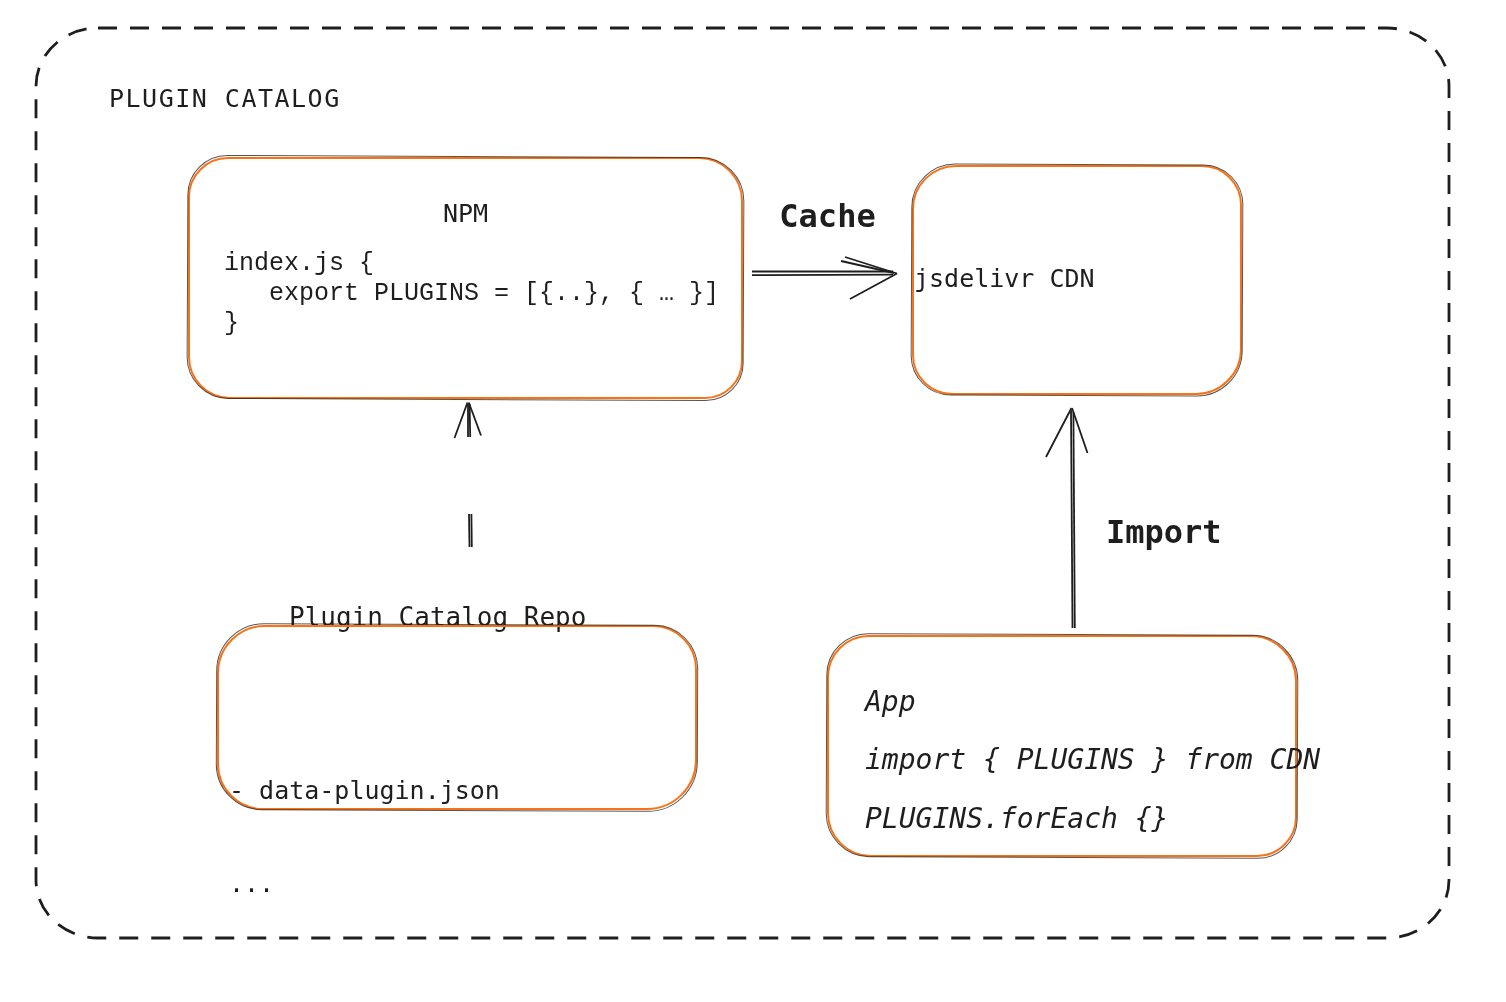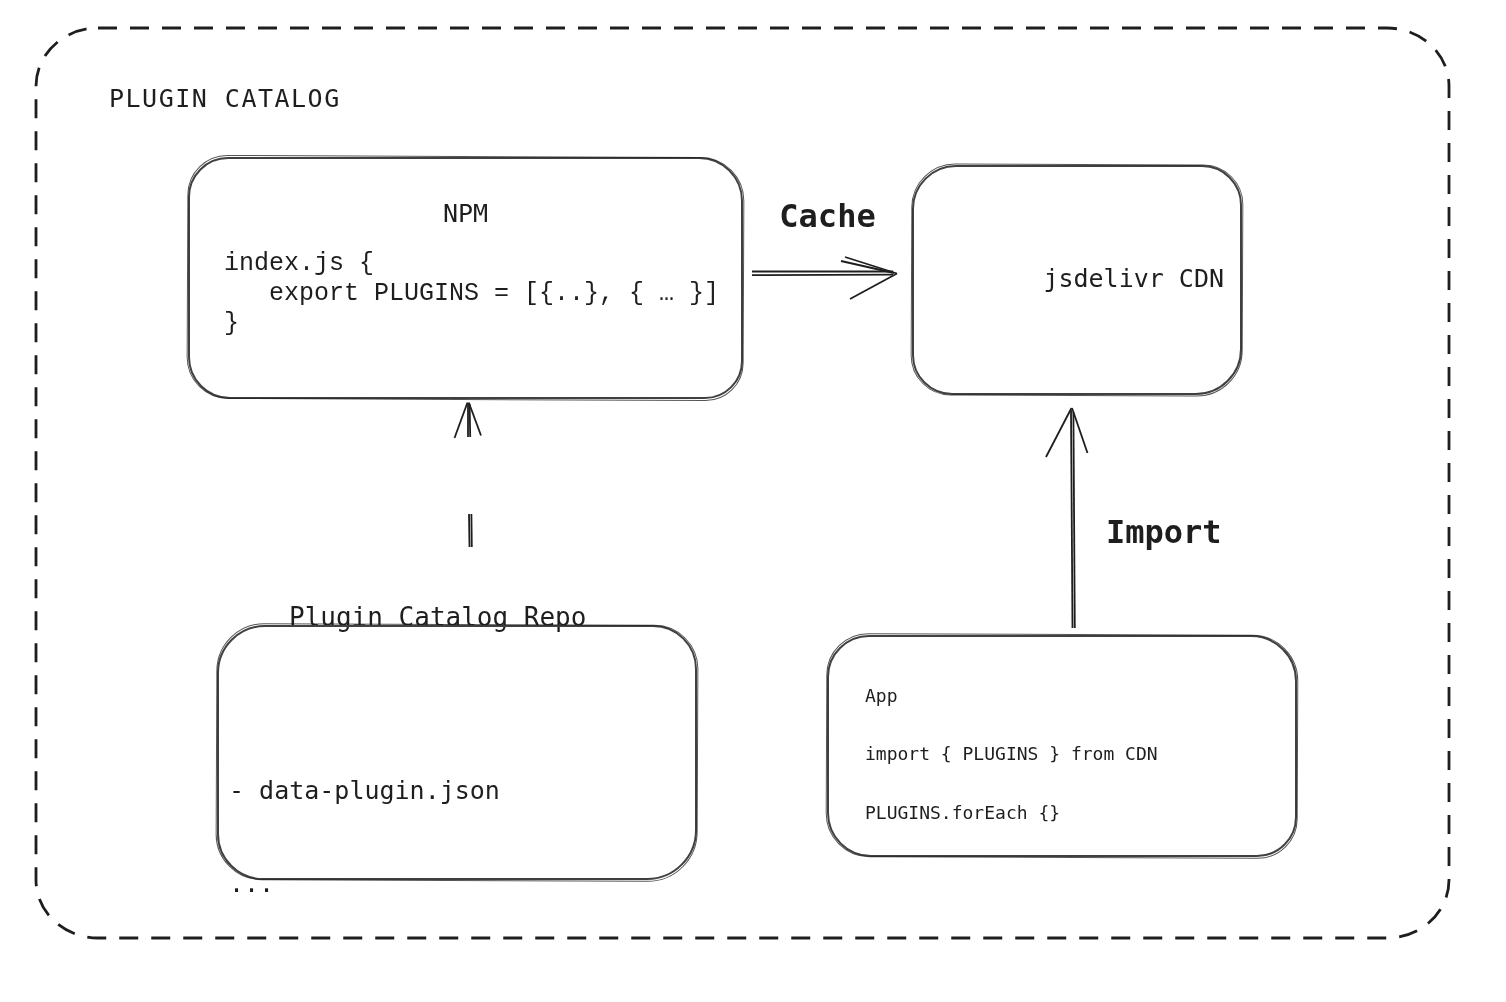"NPM" .sketch-box { border: 2px solid #404040 -> 2px solid #f97316 }
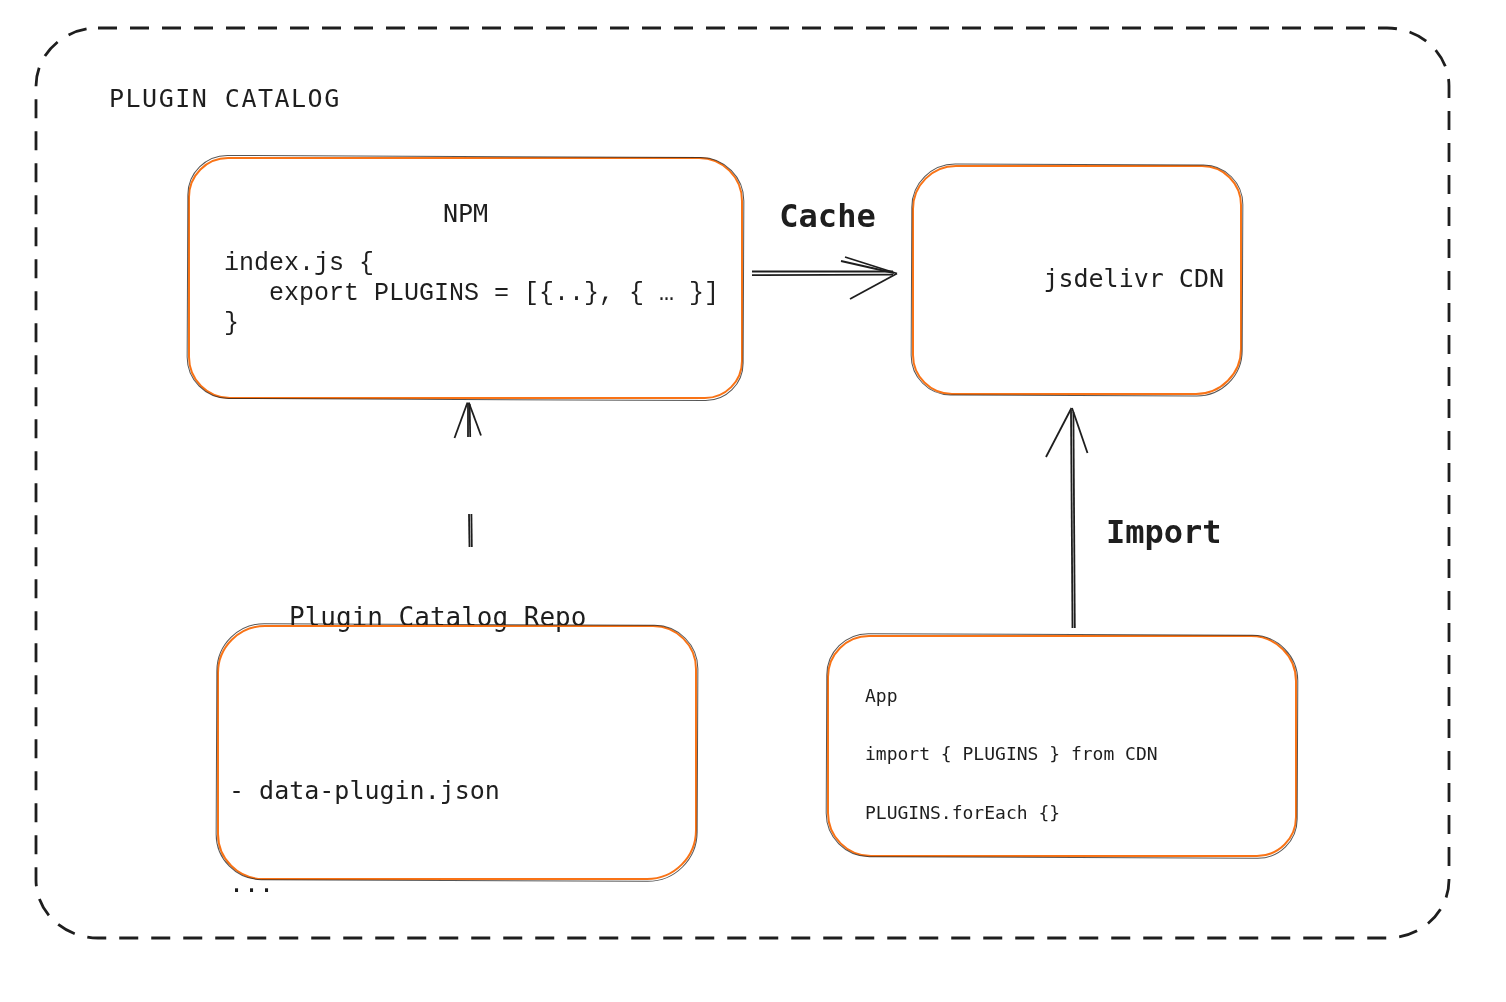"jsdelivr CDN" .cdn-title { right: 16px -> 8px; text-align: right -> left }
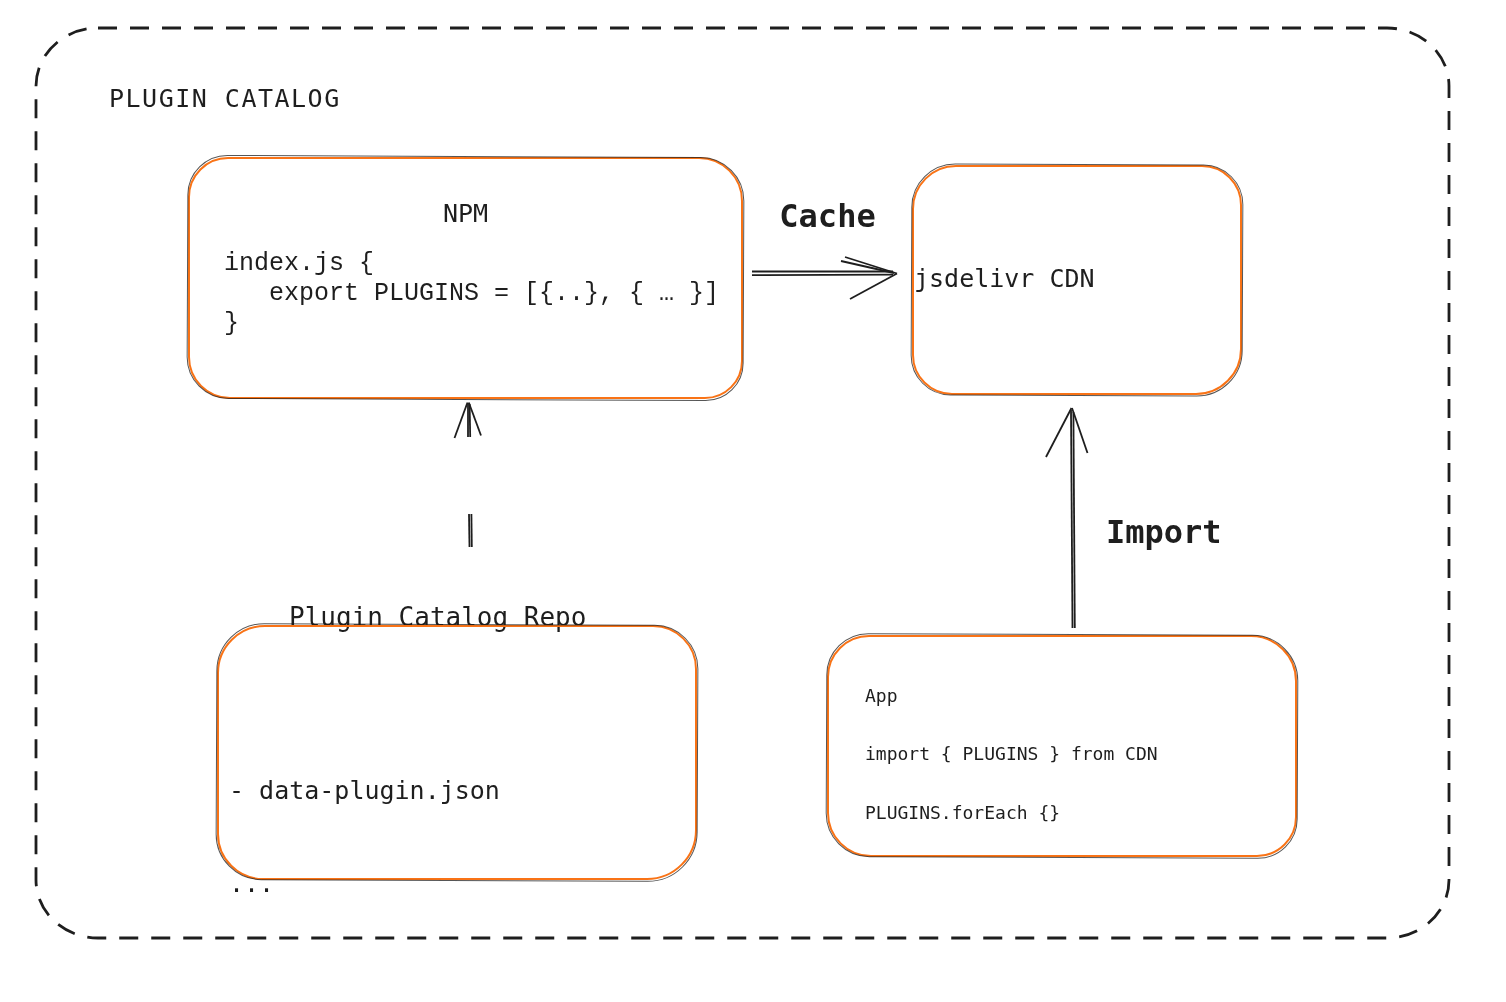"App" .app-line { font-size: 18px -> 28px; font-style: none -> italic }
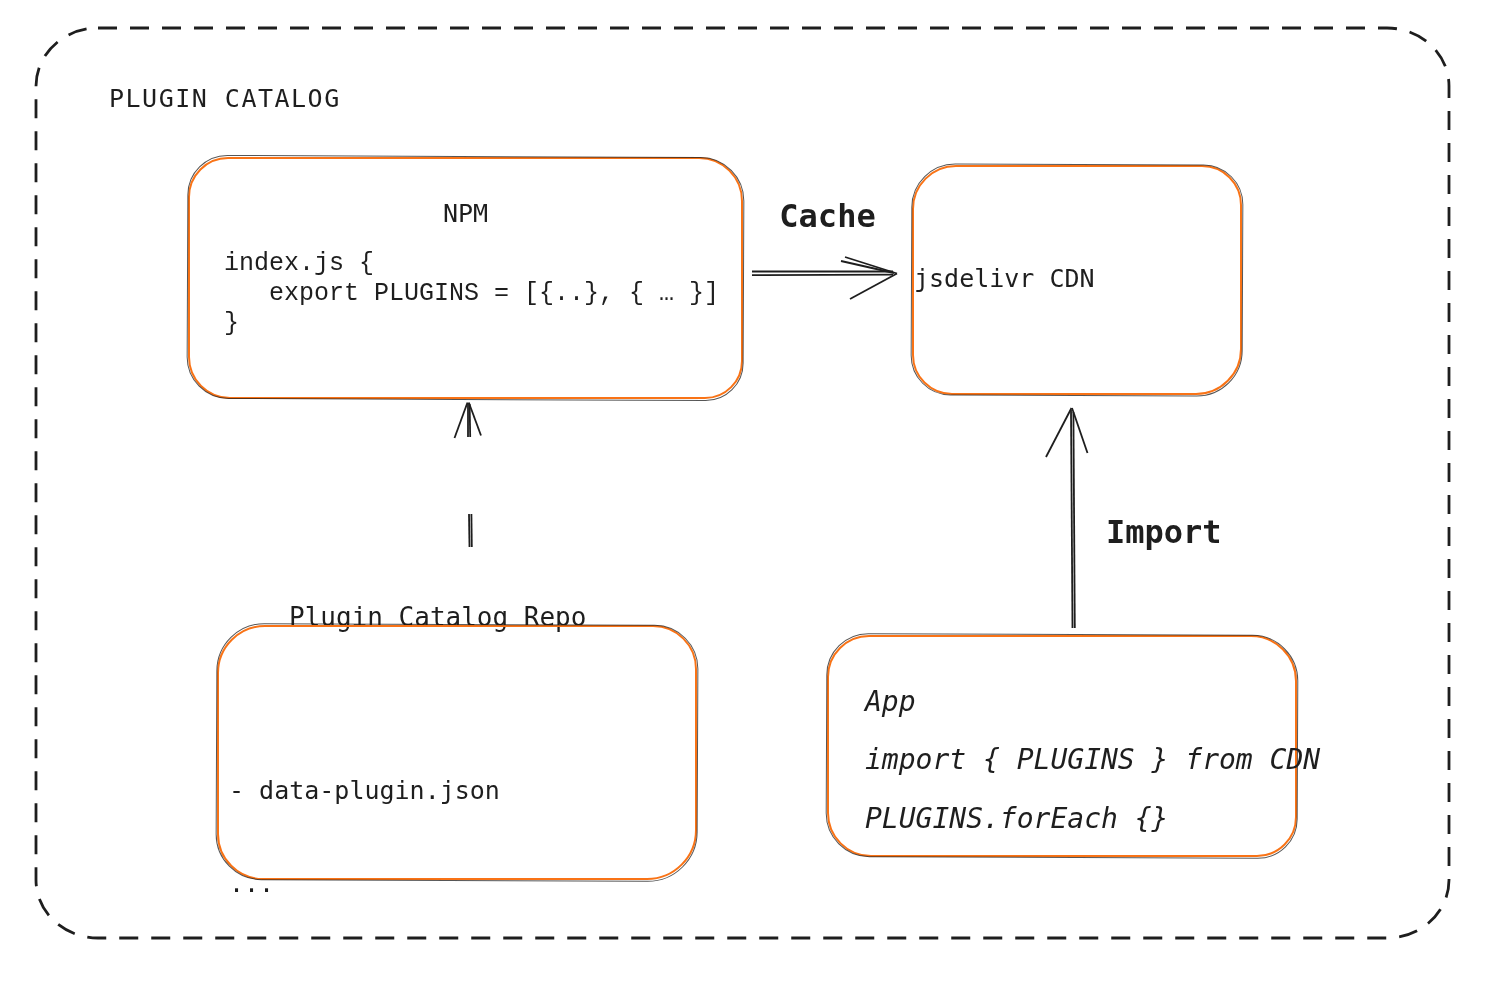"- data-plugin.json" .repo-box { height: 255px -> 185px }
